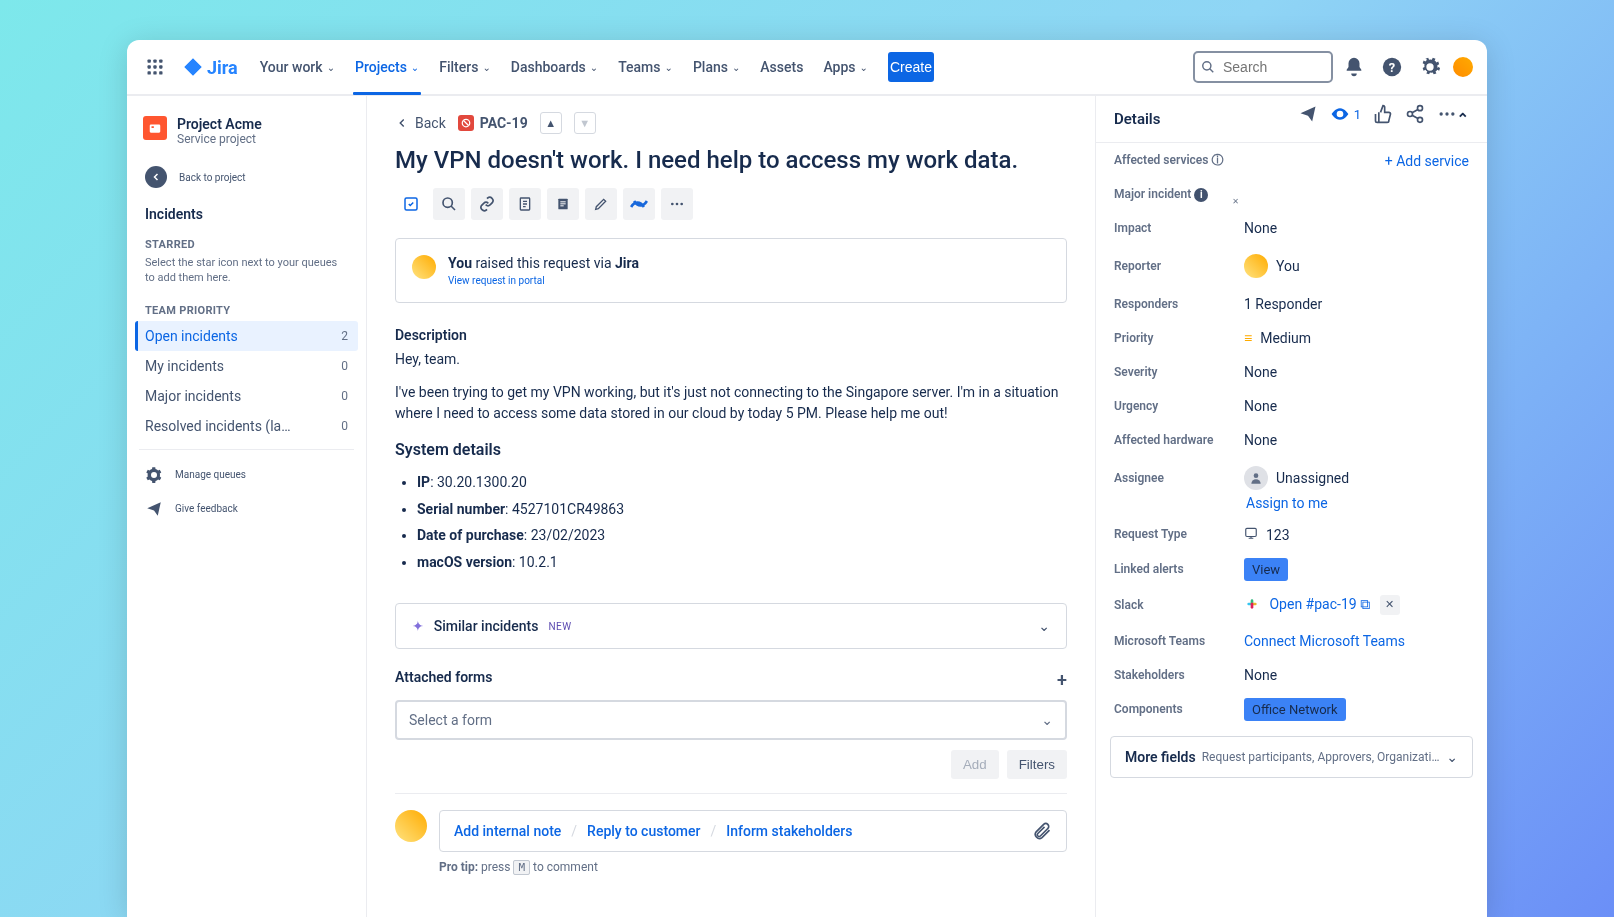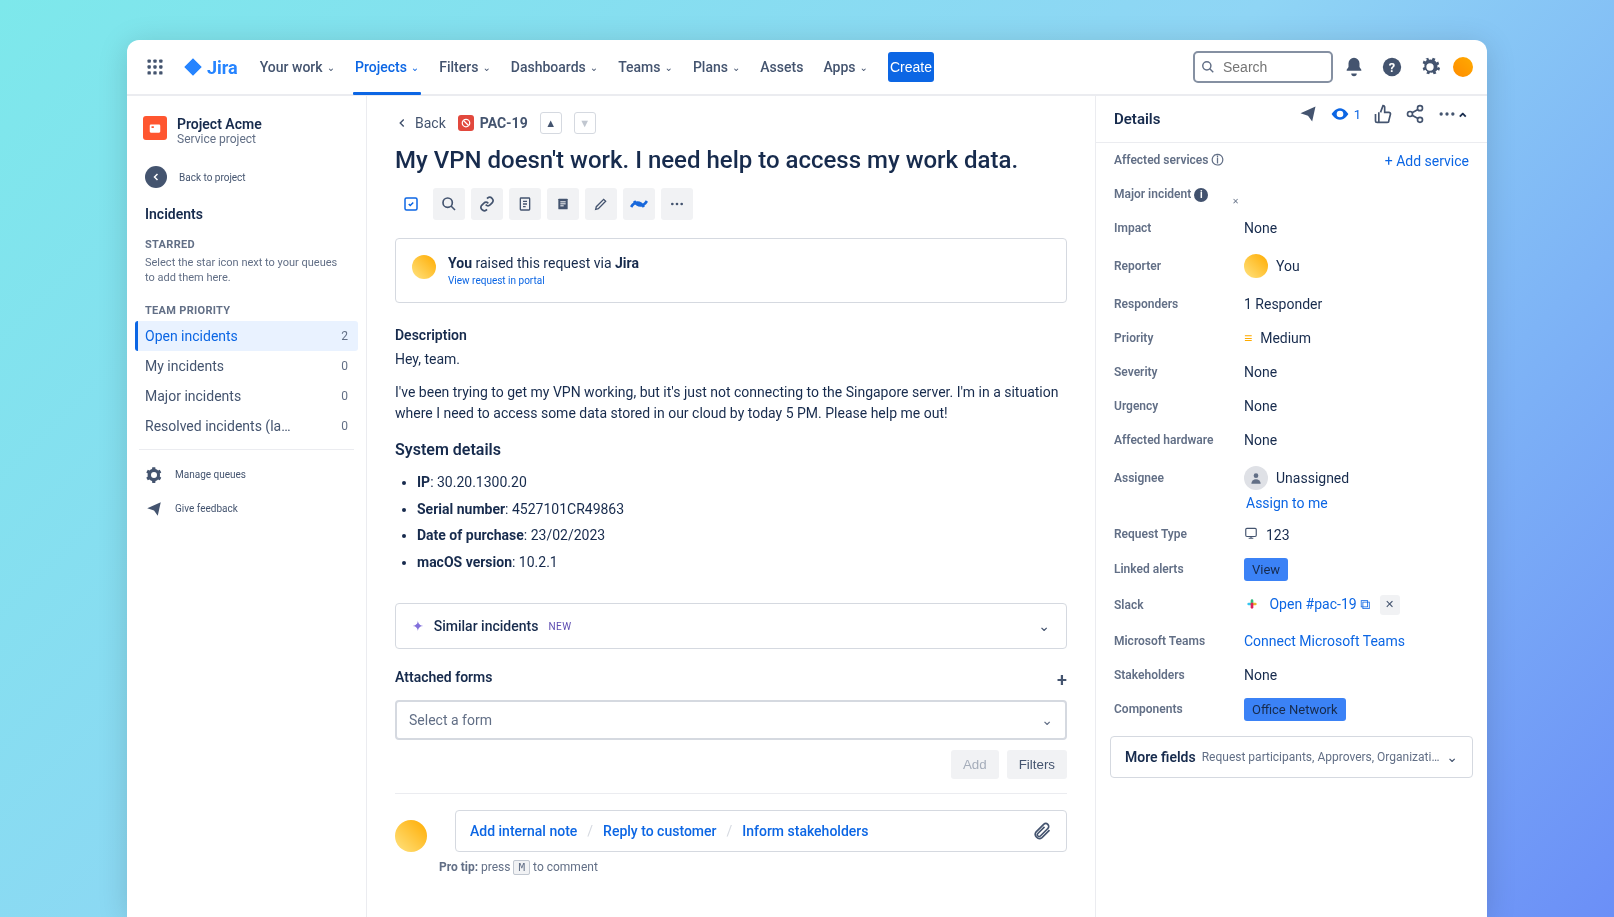"Add internal note" .comment-row { align-items: flex-end -> flex-start; gap: 28px -> 12px }
